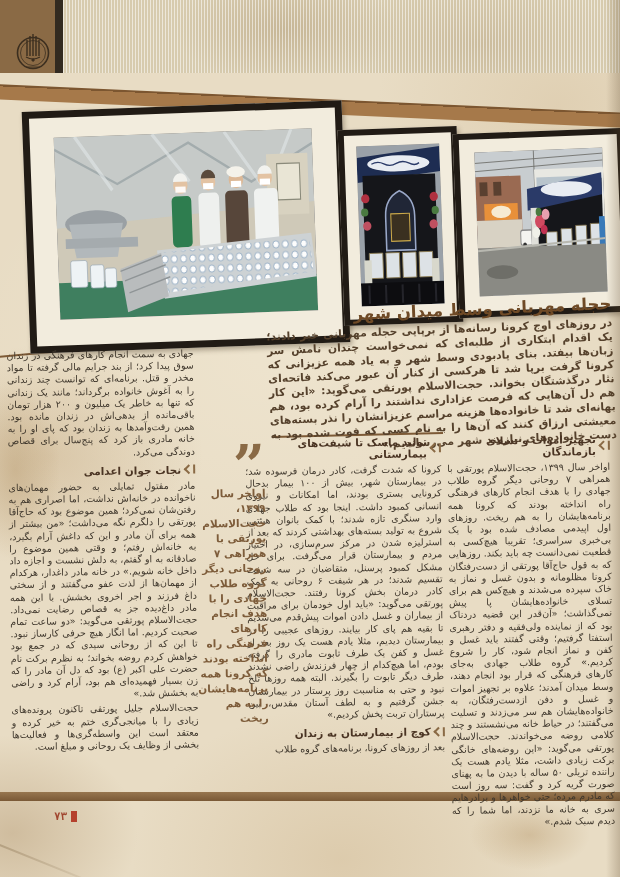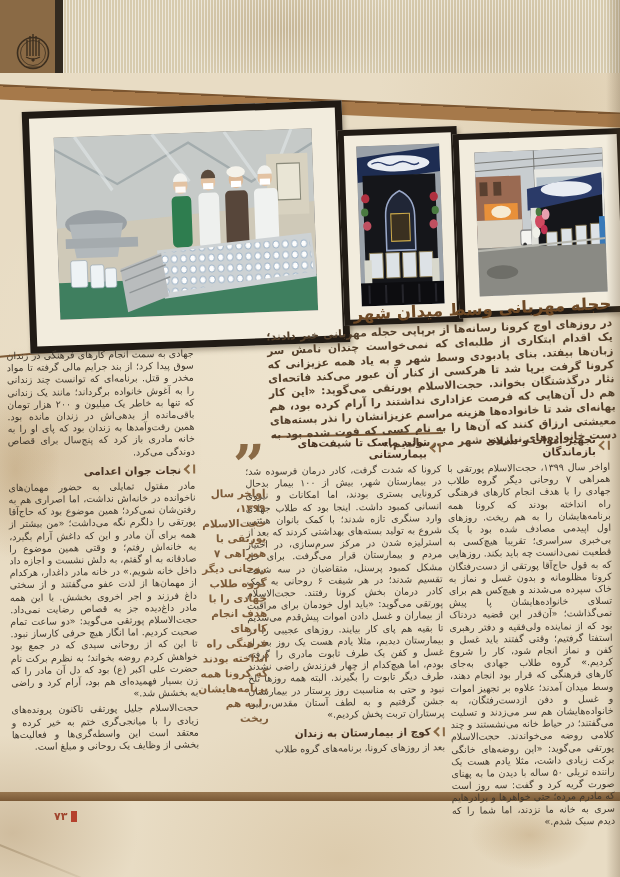"۷۳" .pagefoot .num { font-family: none -> Liberation Mono, monospace }
